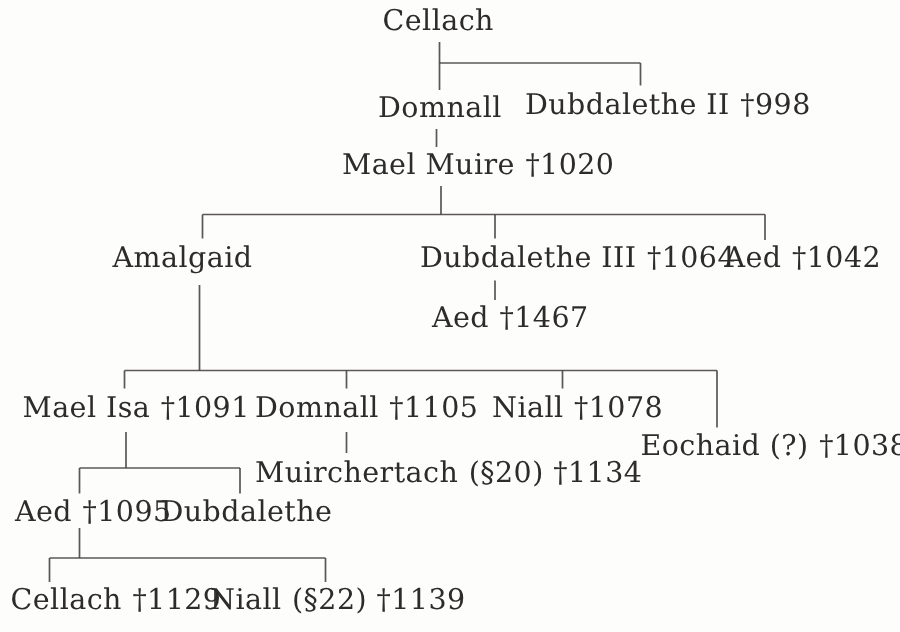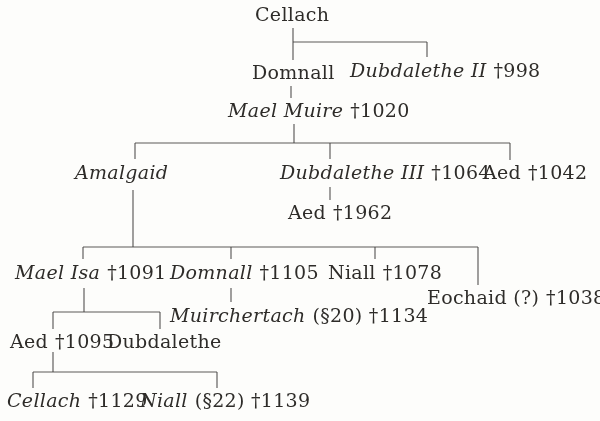"Dubdalethe II" .node .nm.it { font-style: italic -> none }
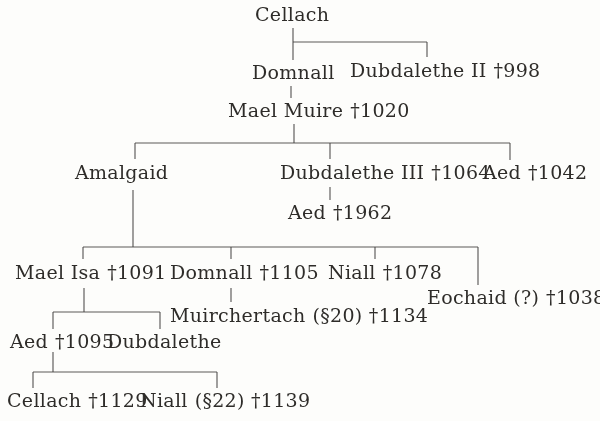"†1962" span.sfx { text: 1962 -> 1467 }
